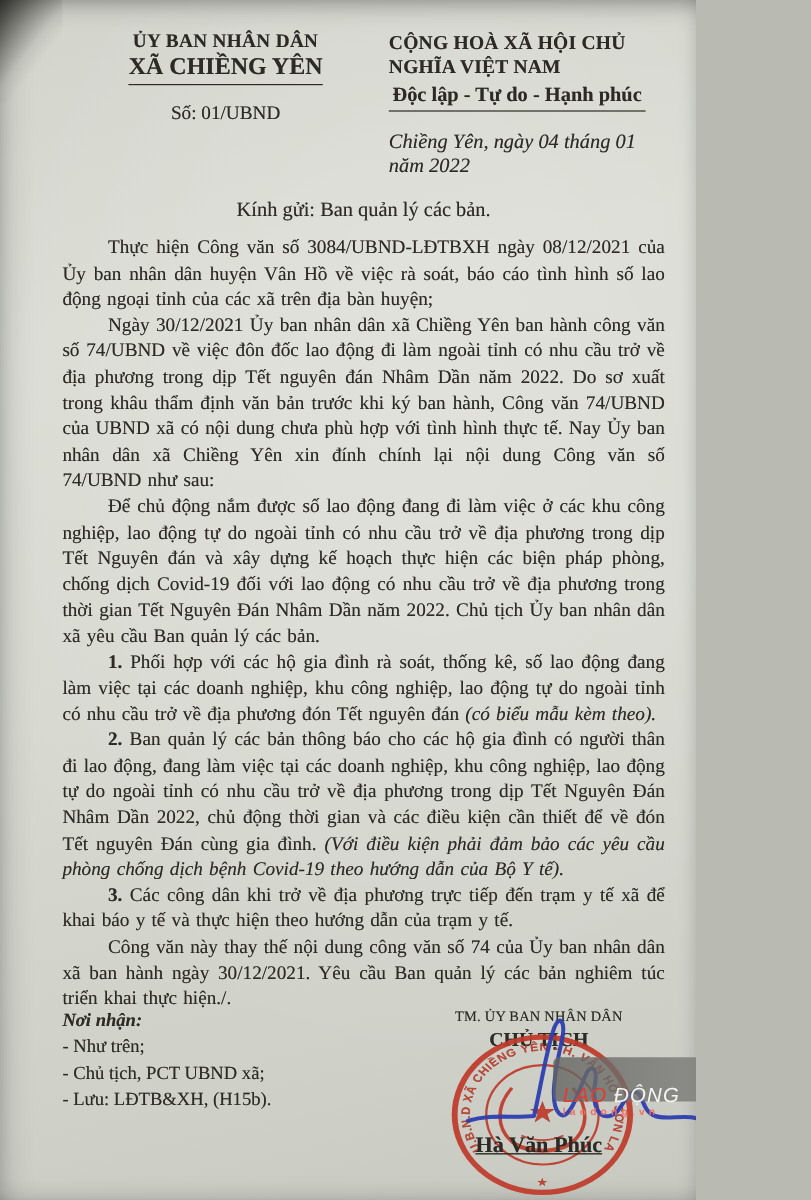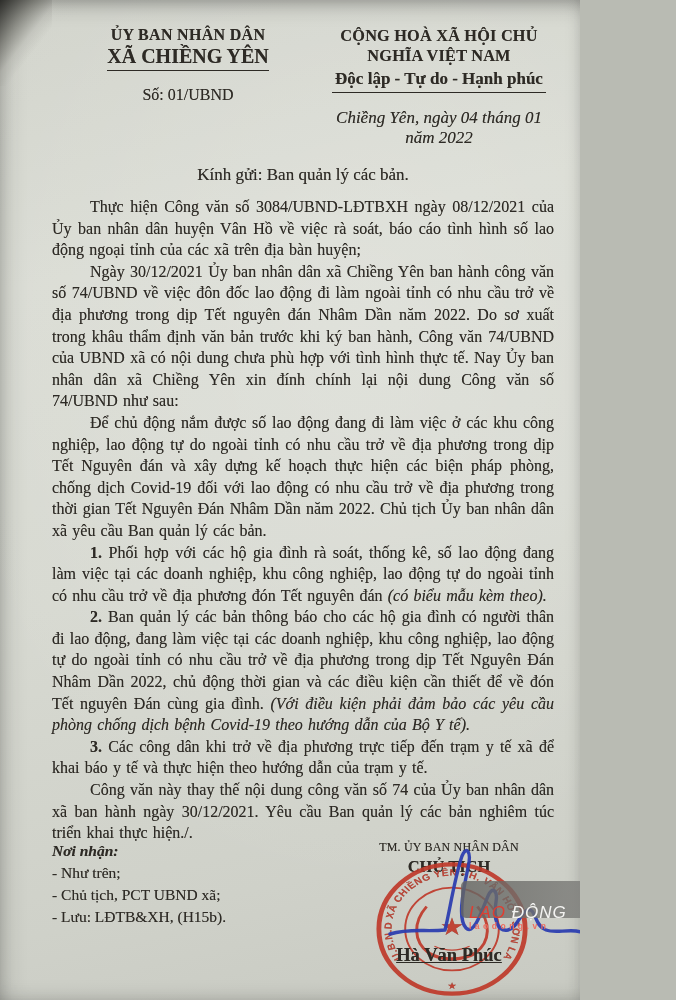"CỘNG HOÀ XÃ HỘI CHỦ" .h-right { text-align: center -> none }
